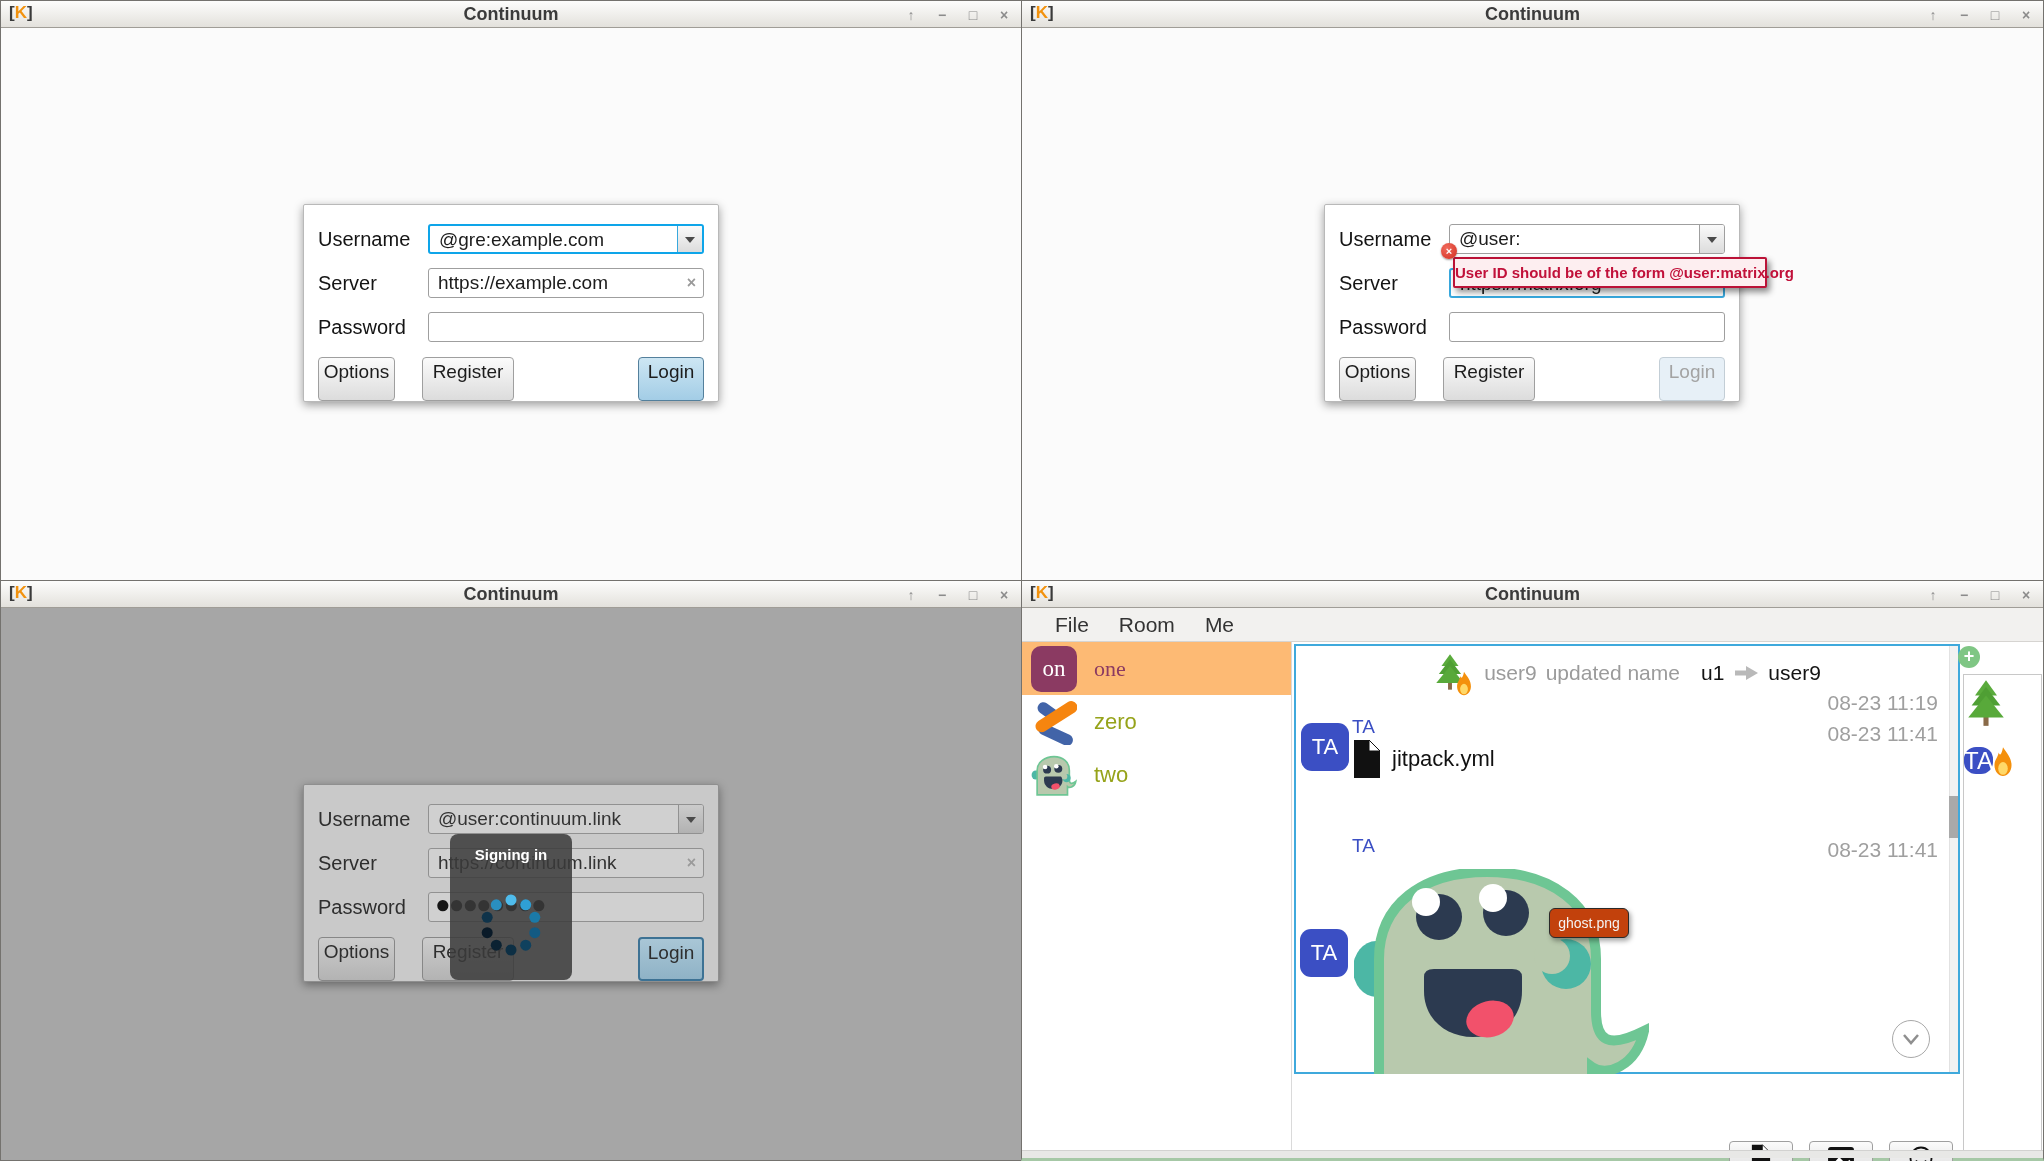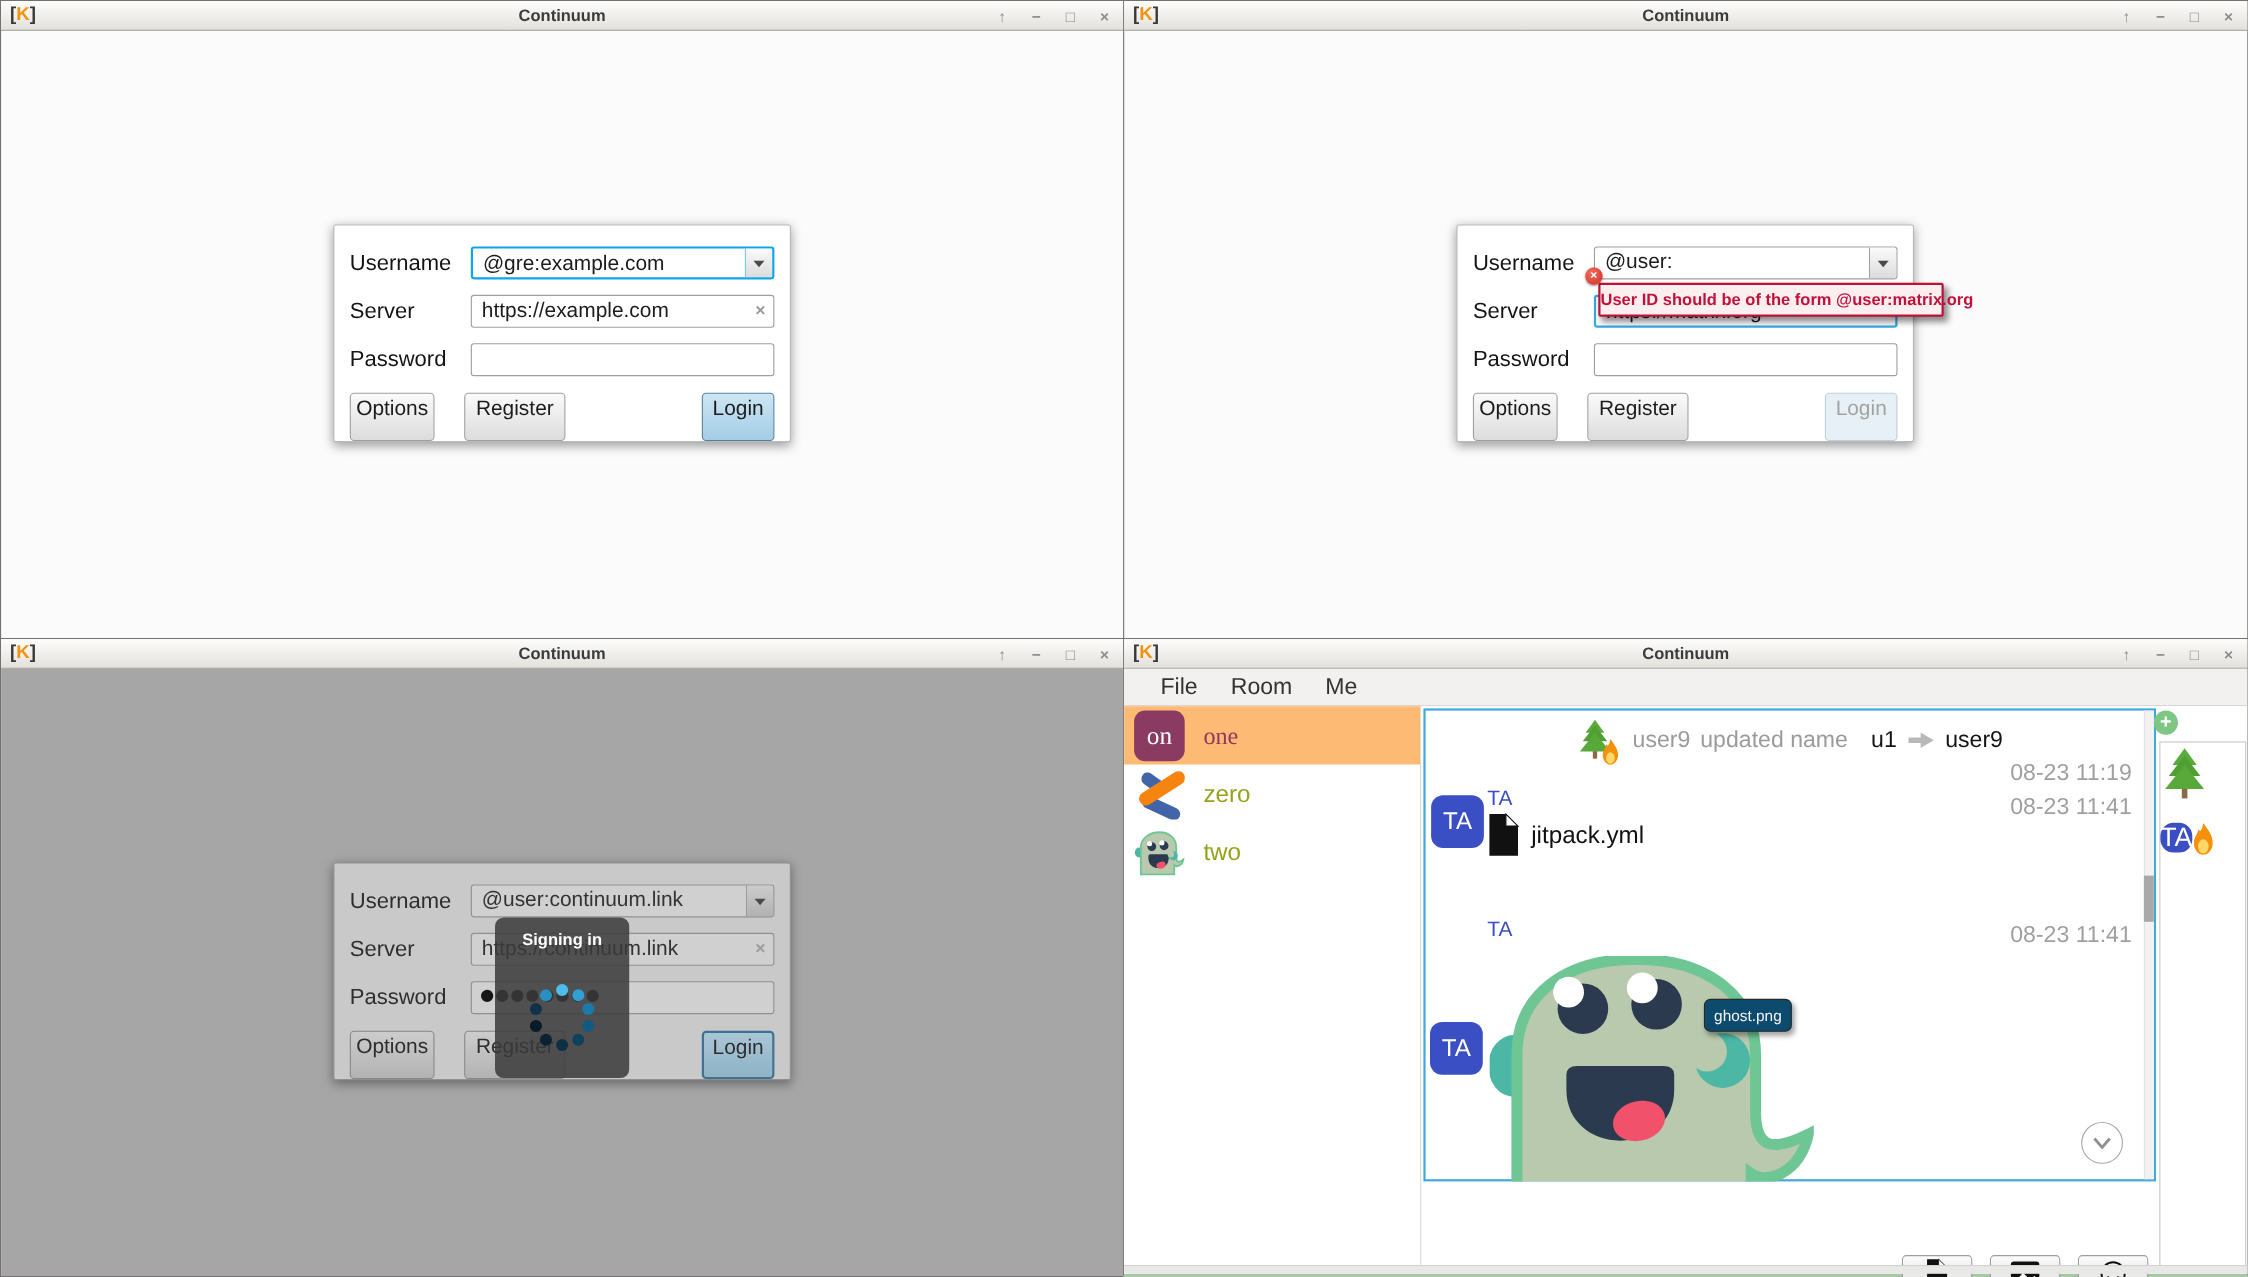"Continuum" .win-title { font-size: 15px -> 18px }
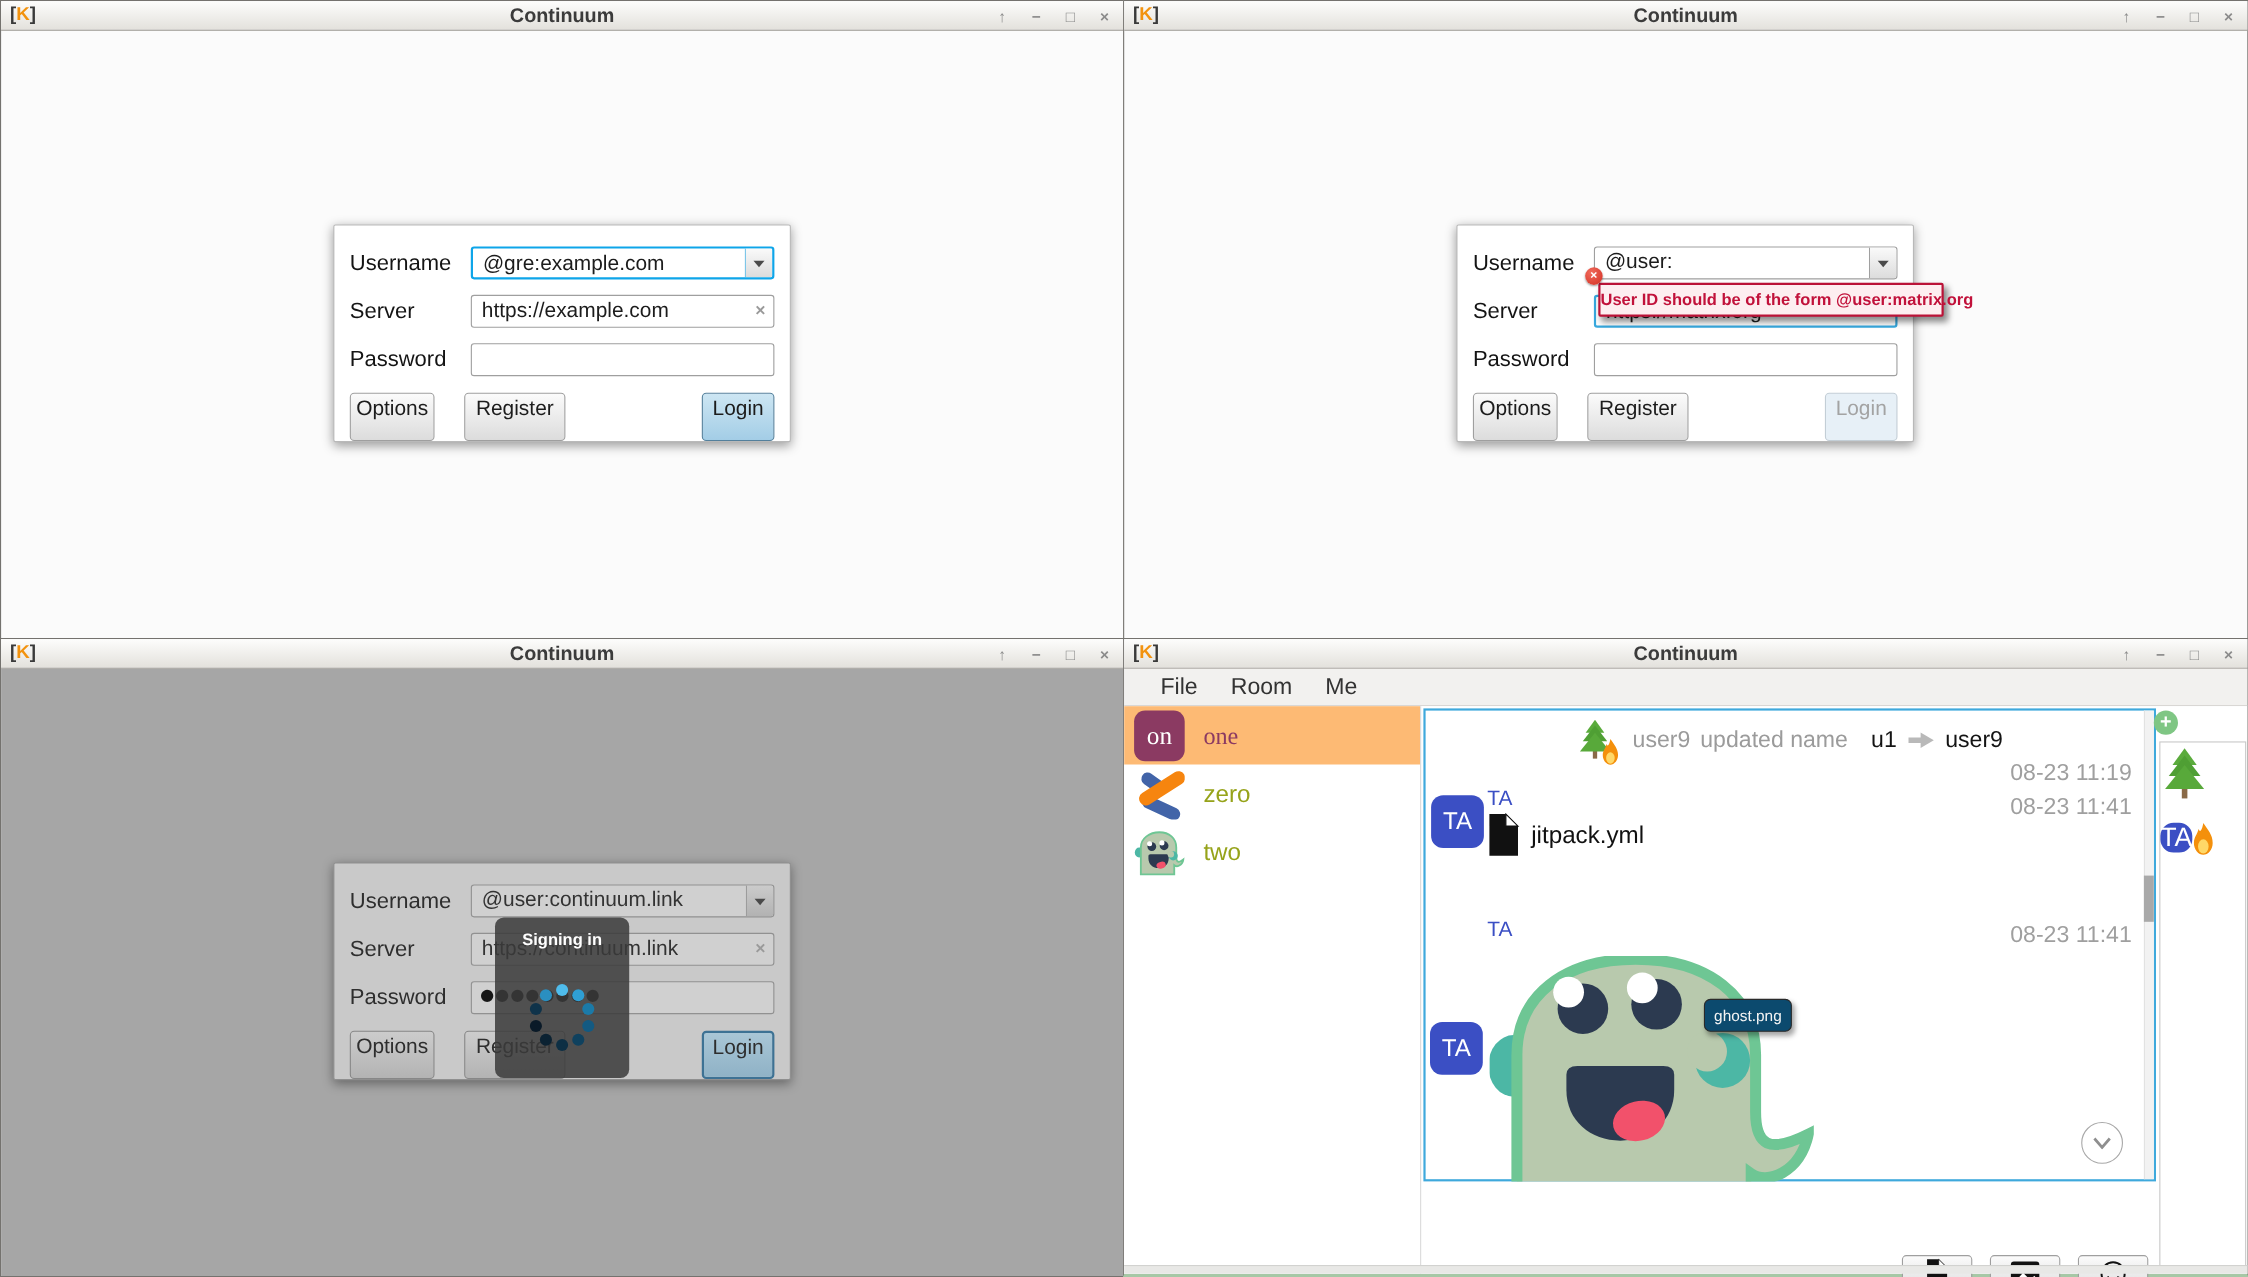"ghost.png" .img-tooltip { background: #0c4a6e -> #c2410c }
